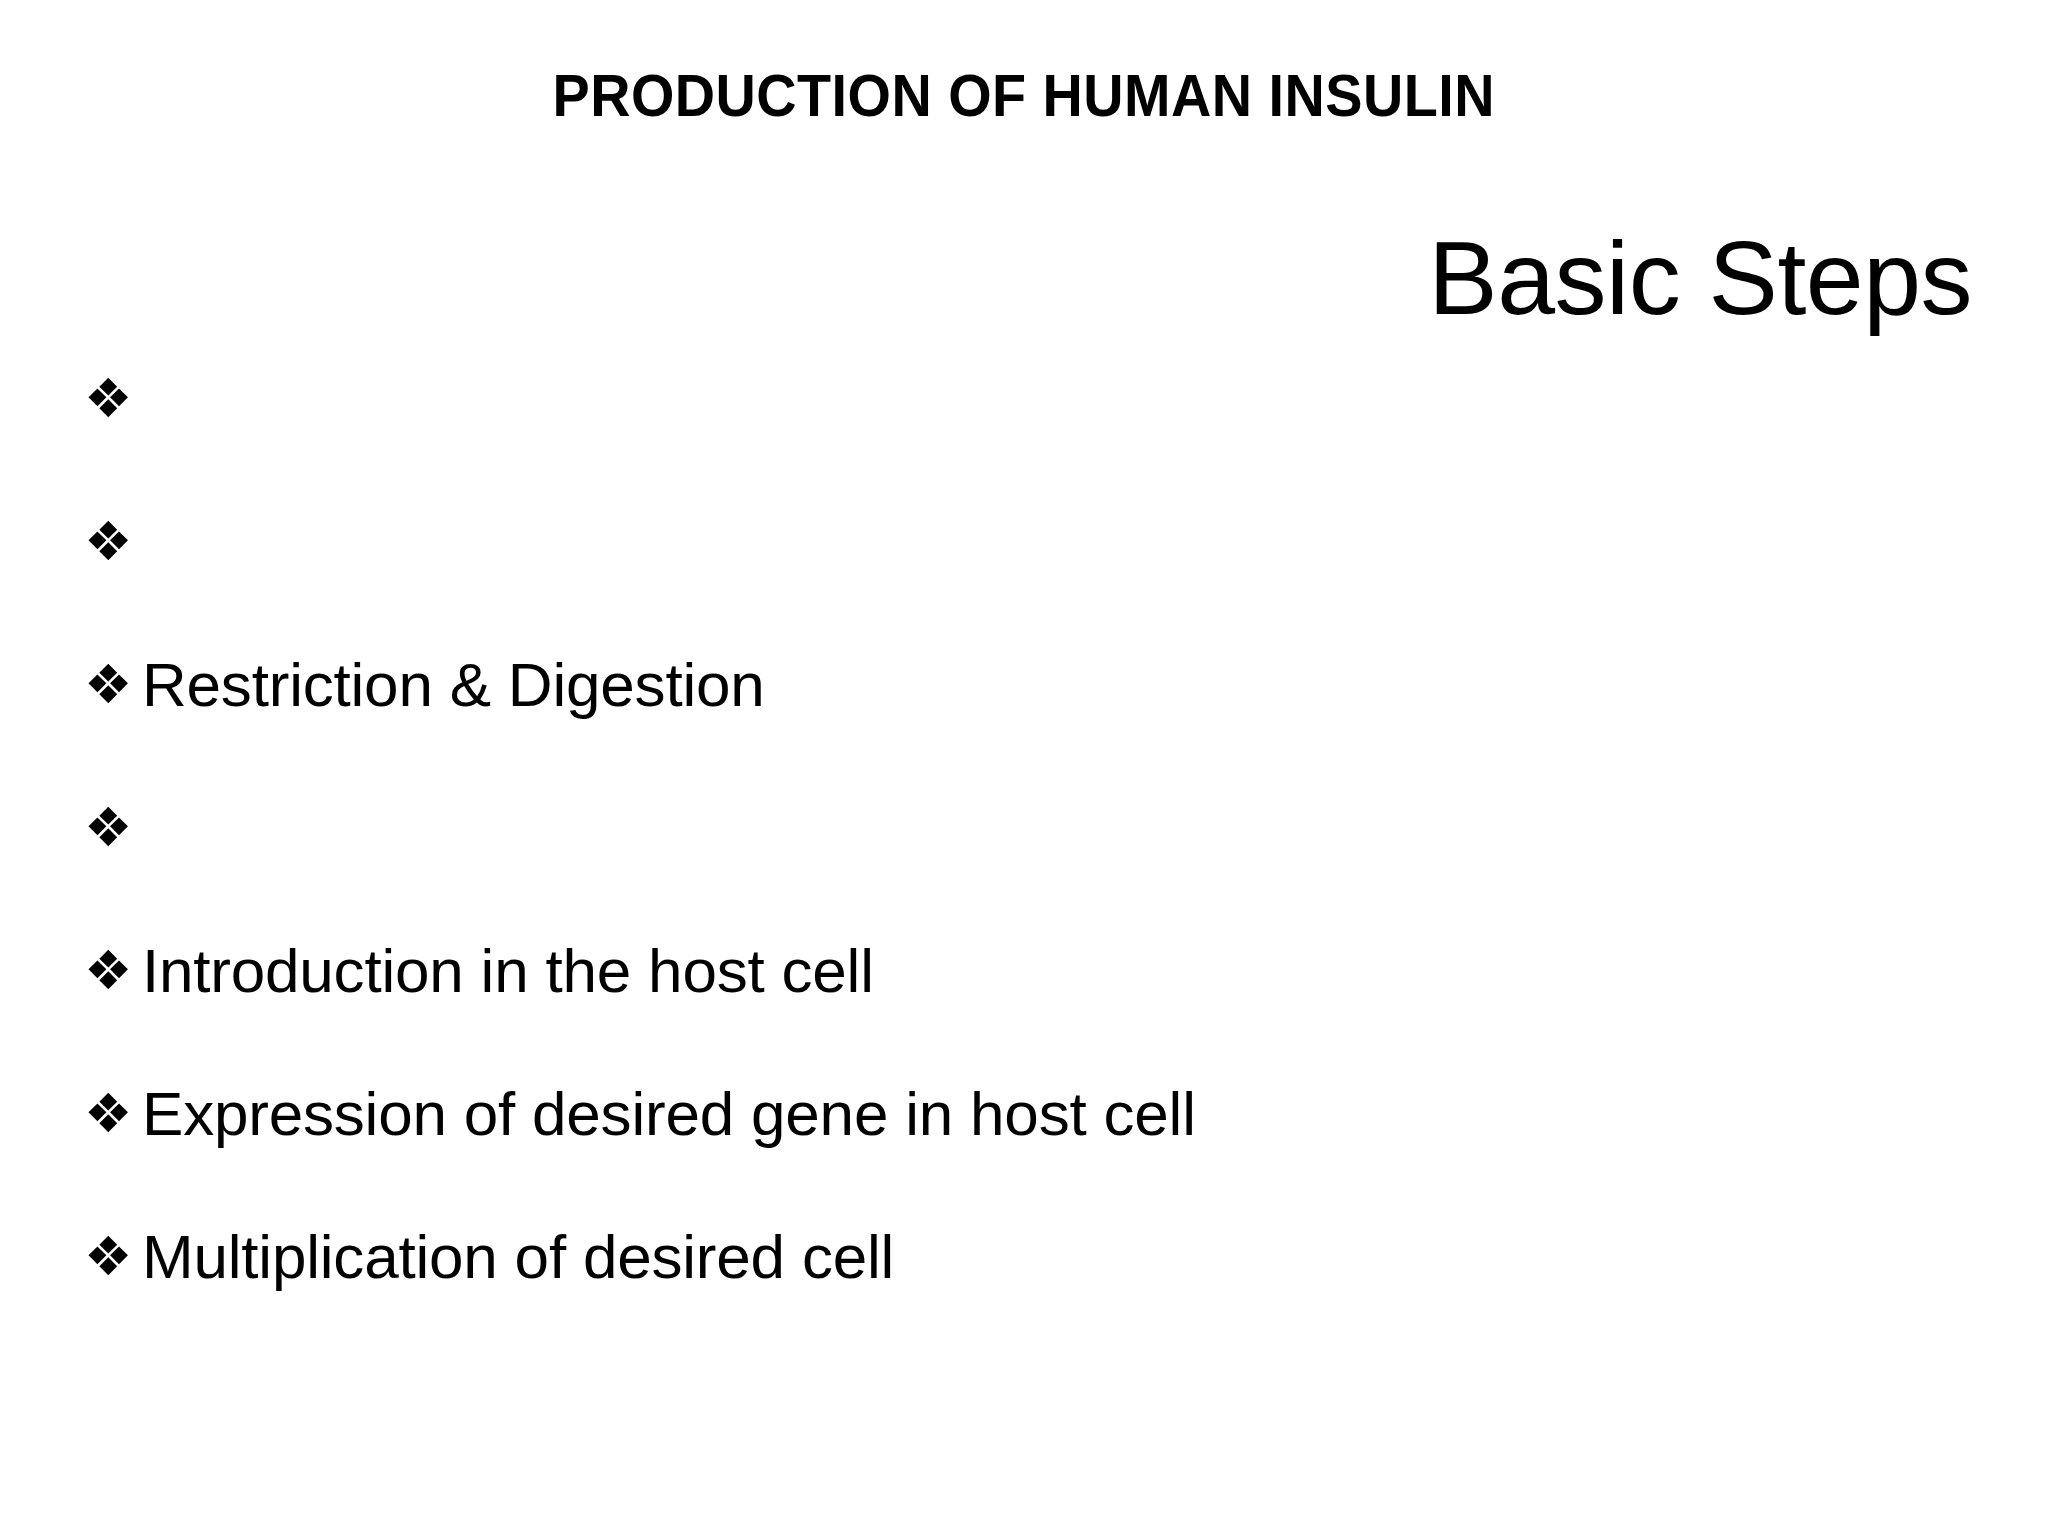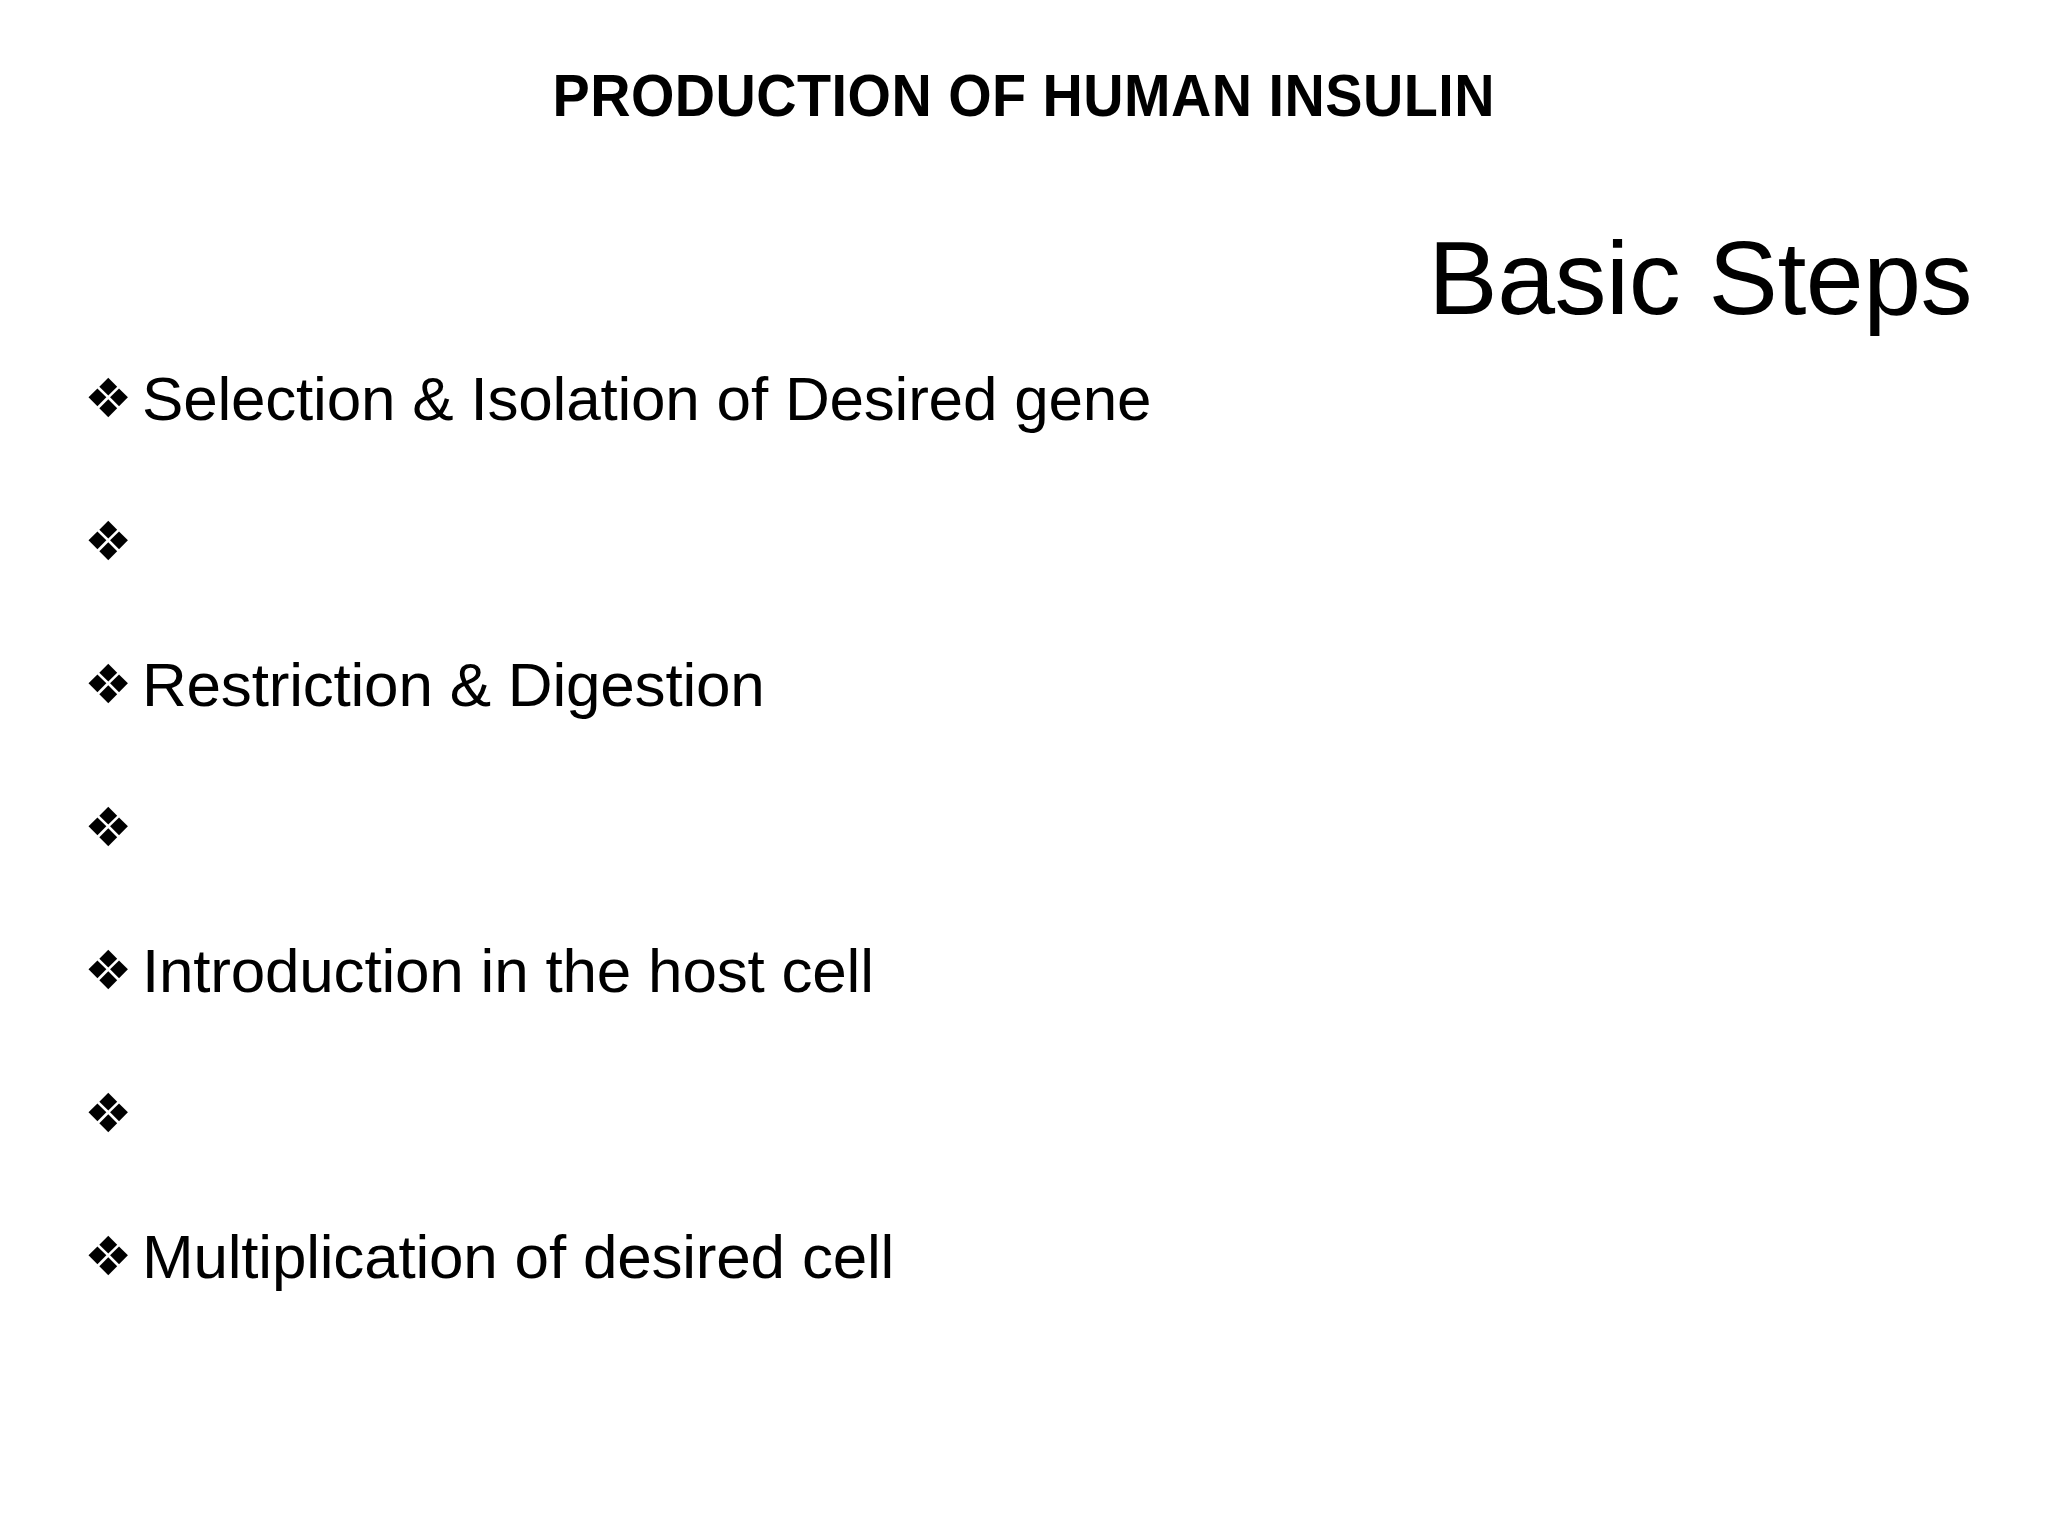"Selection & Isolation of Desired" span.bullet-text { html: <span>Selection &amp; Isolation of Desired gene</span> -> none }
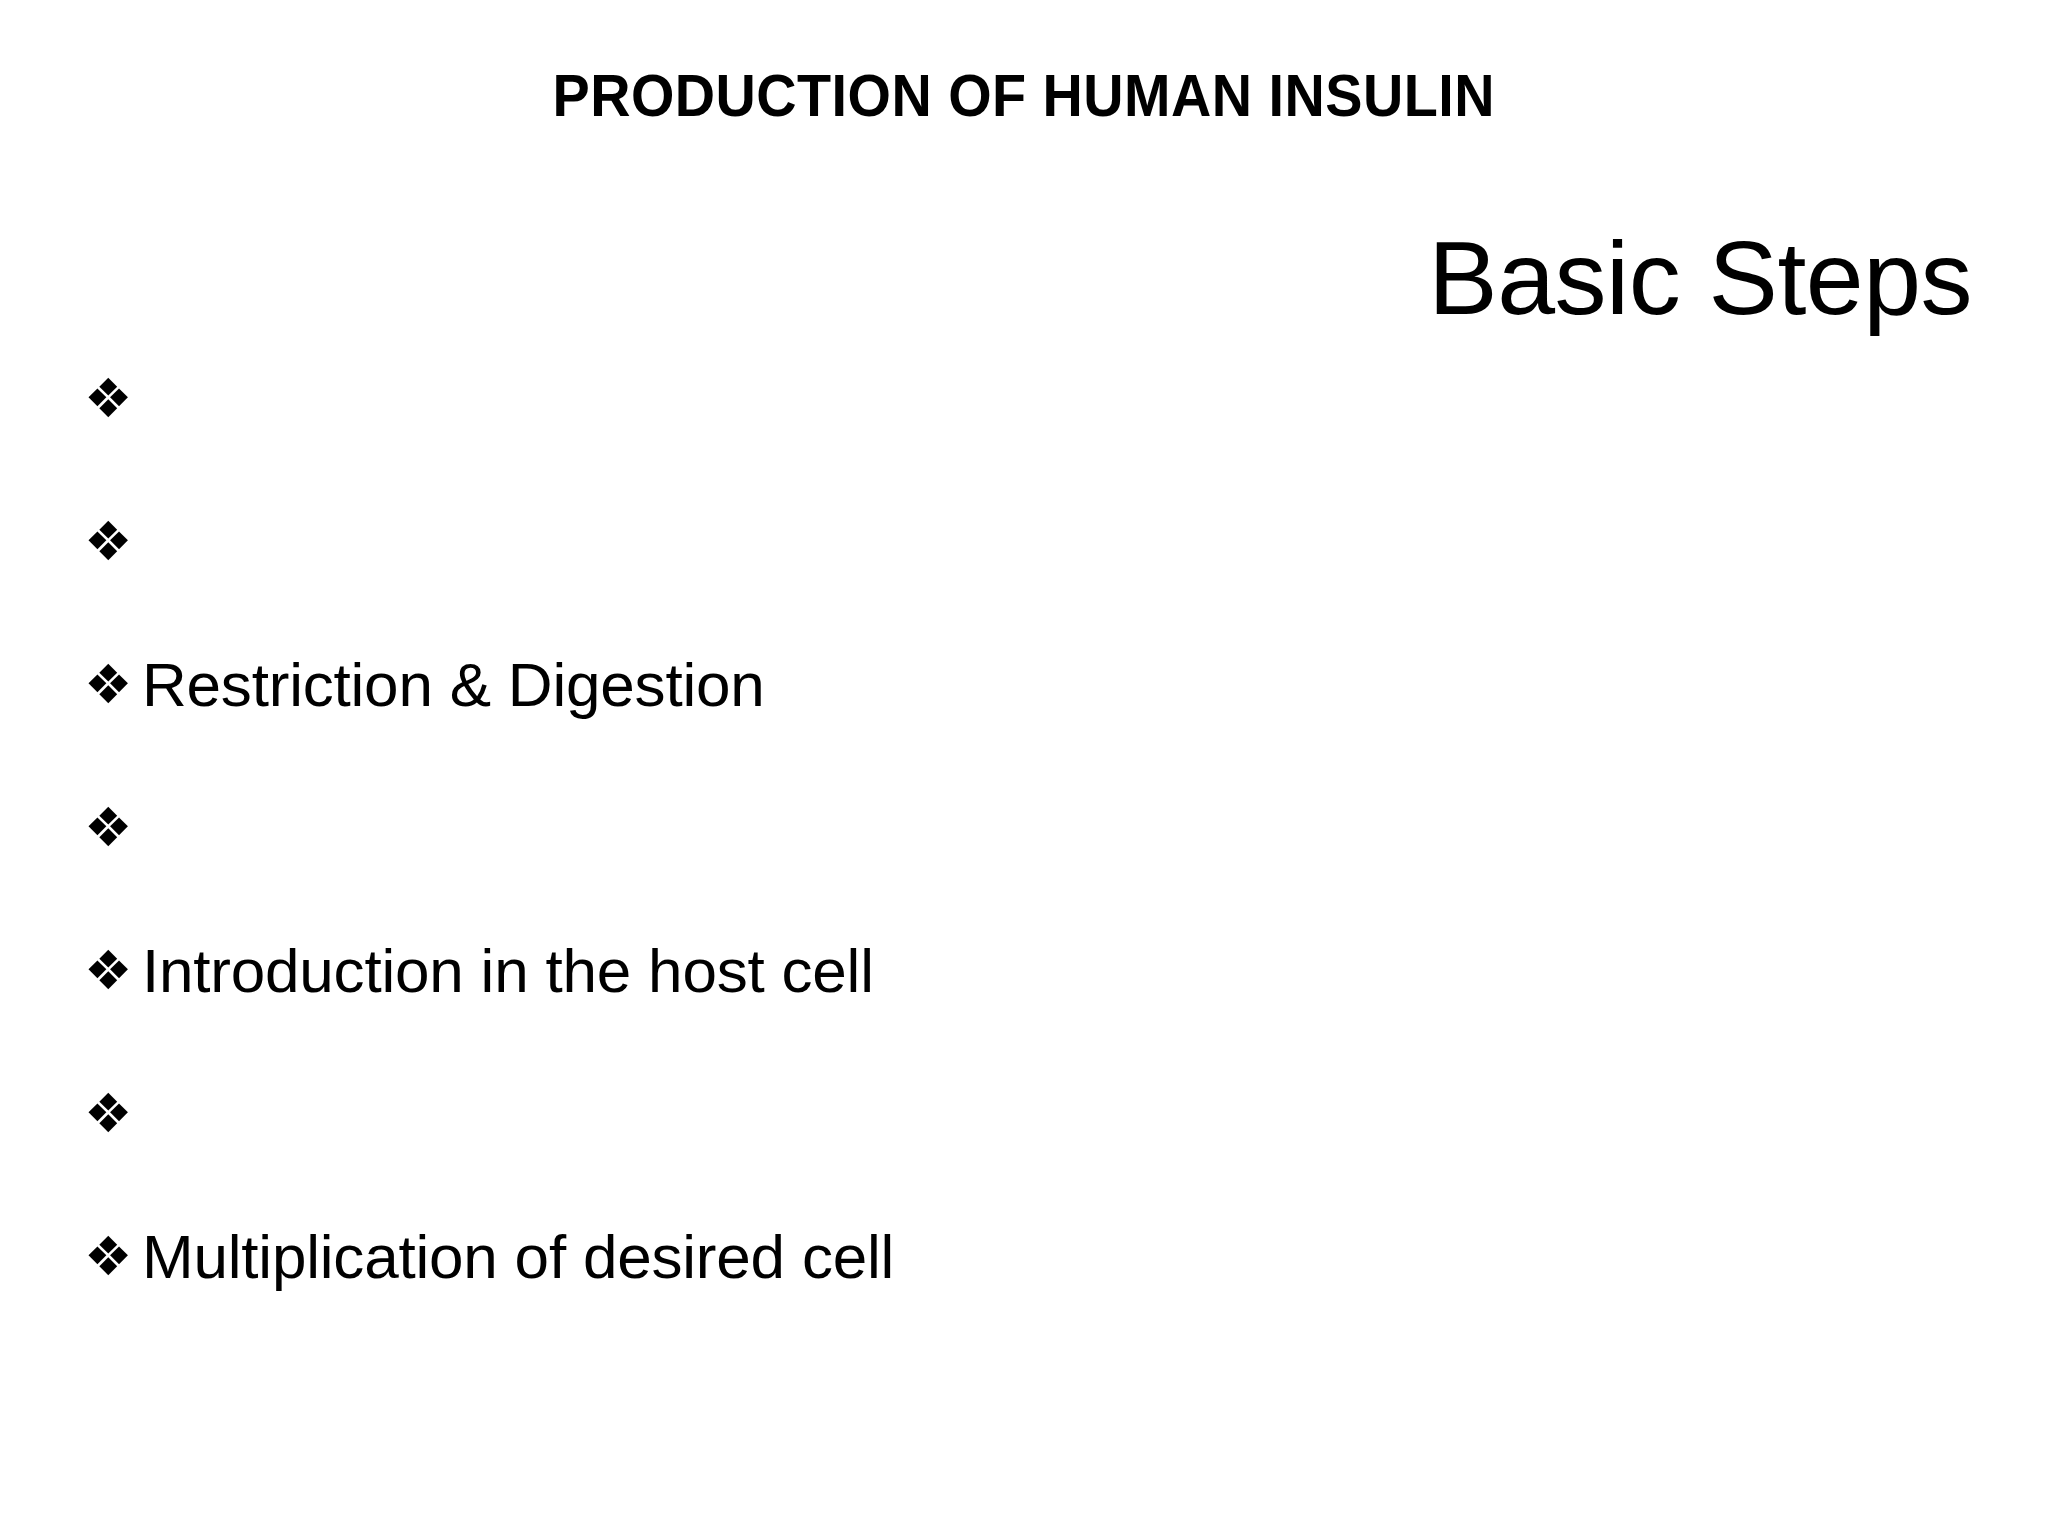"Expression of desired gene in" span.bullet-text { html: none -> <span>Expression of desired gene in host cell</span> }
